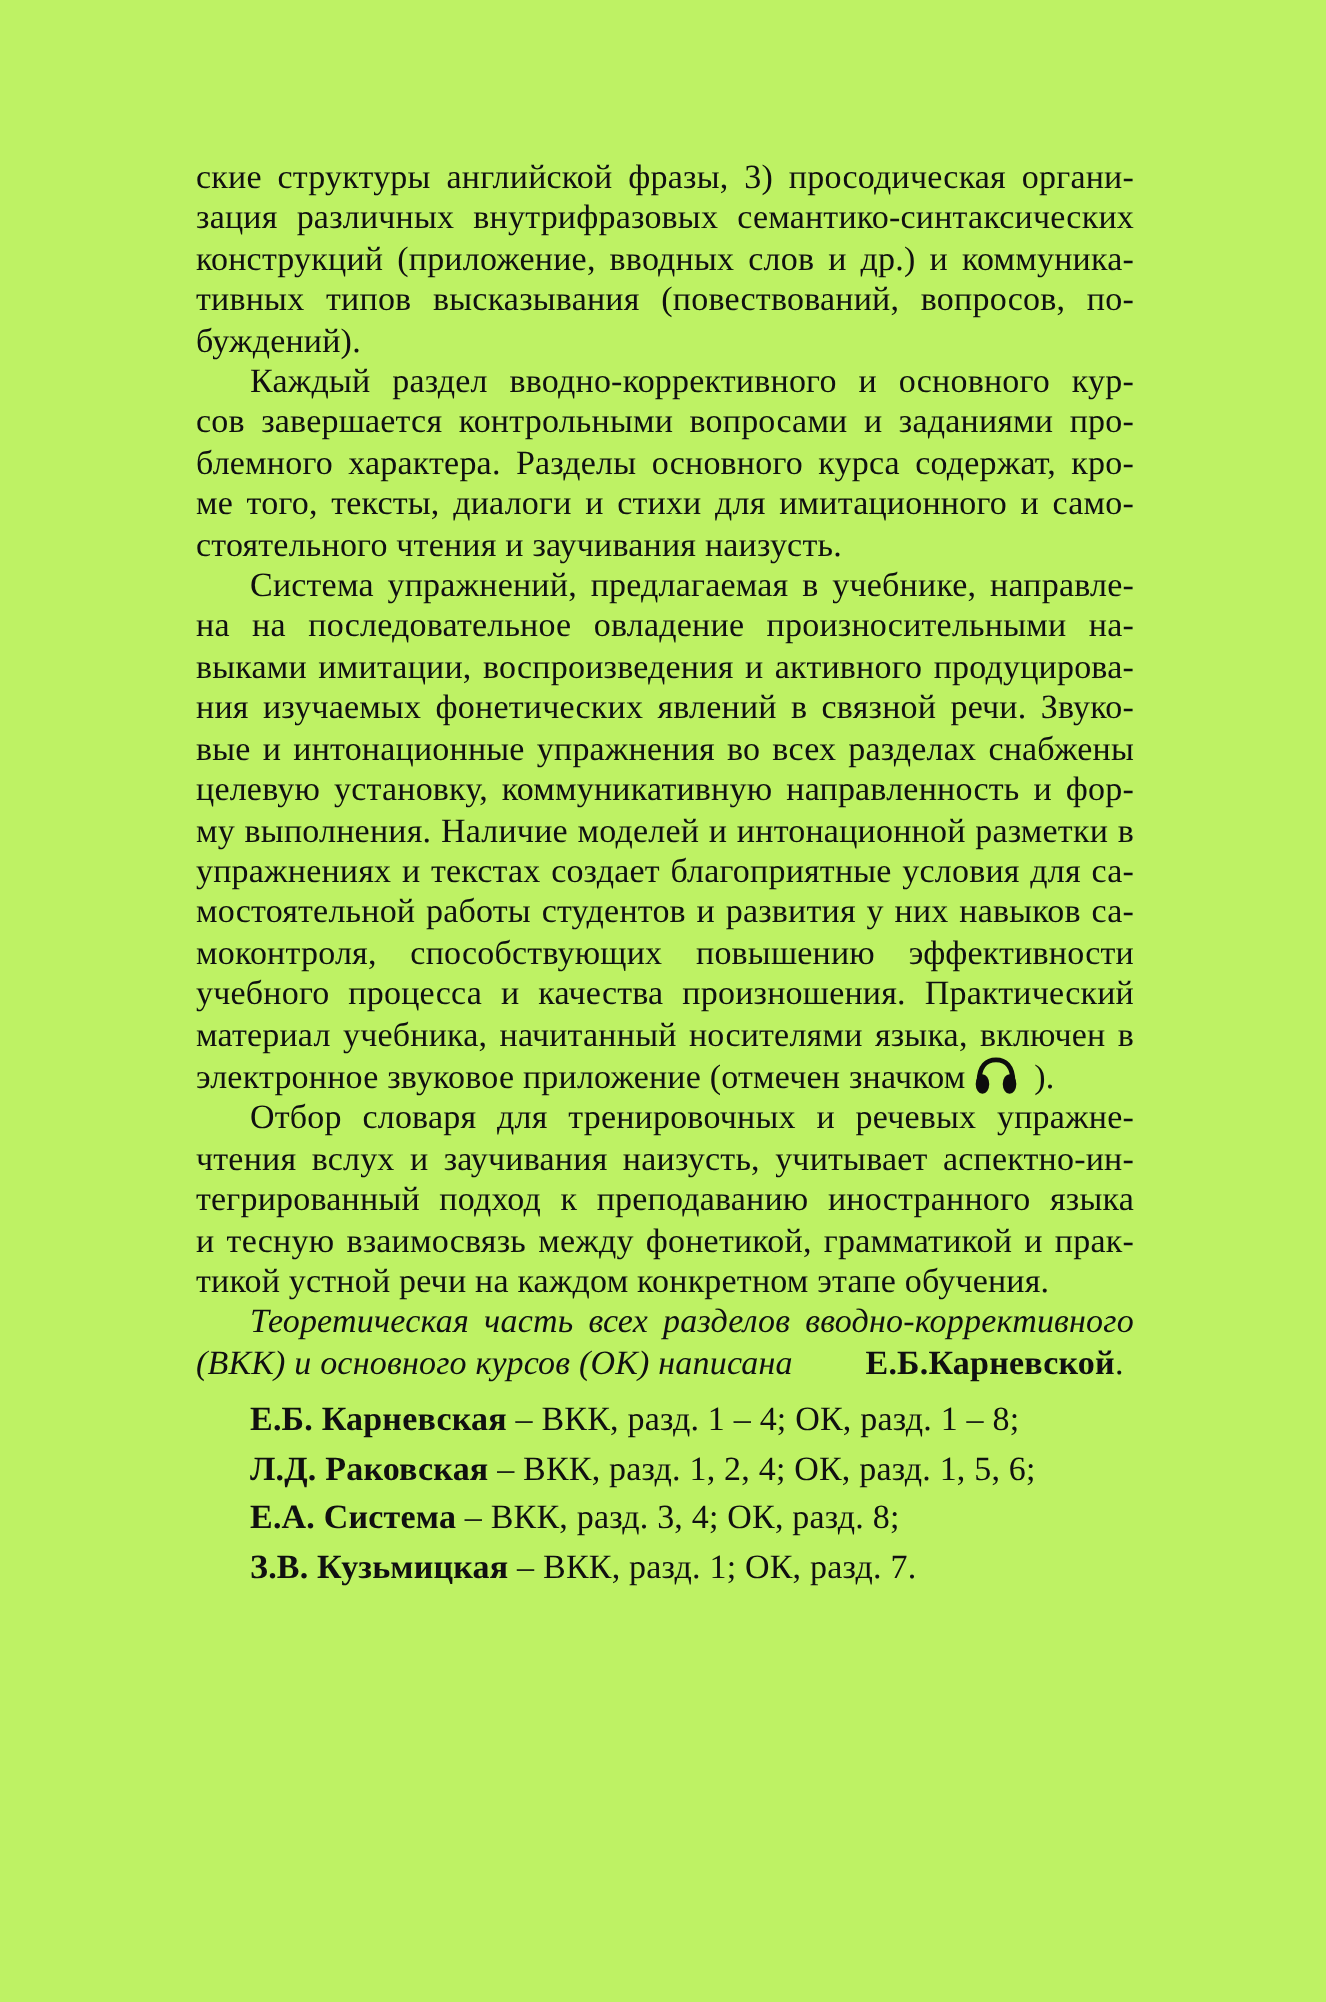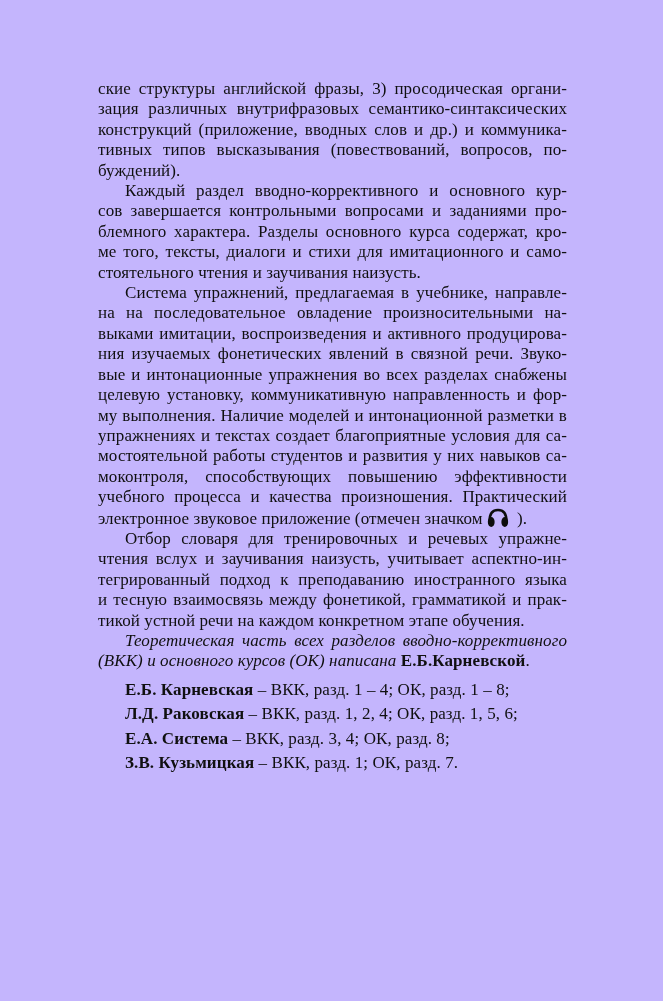"ские структуры английской фразы, 3)" .page { background: #c4b5fd -> #bef264 }
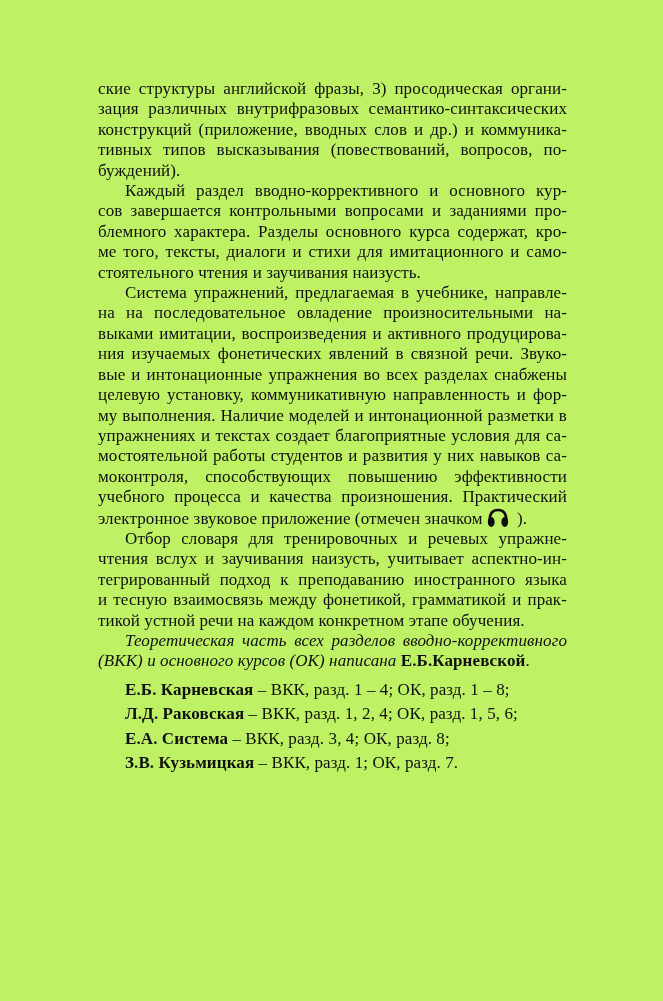"материал учебника, начитанный носителями" div.line { html: none -> <div>материал учебника, начитанный носителями языка, включен в</div> }
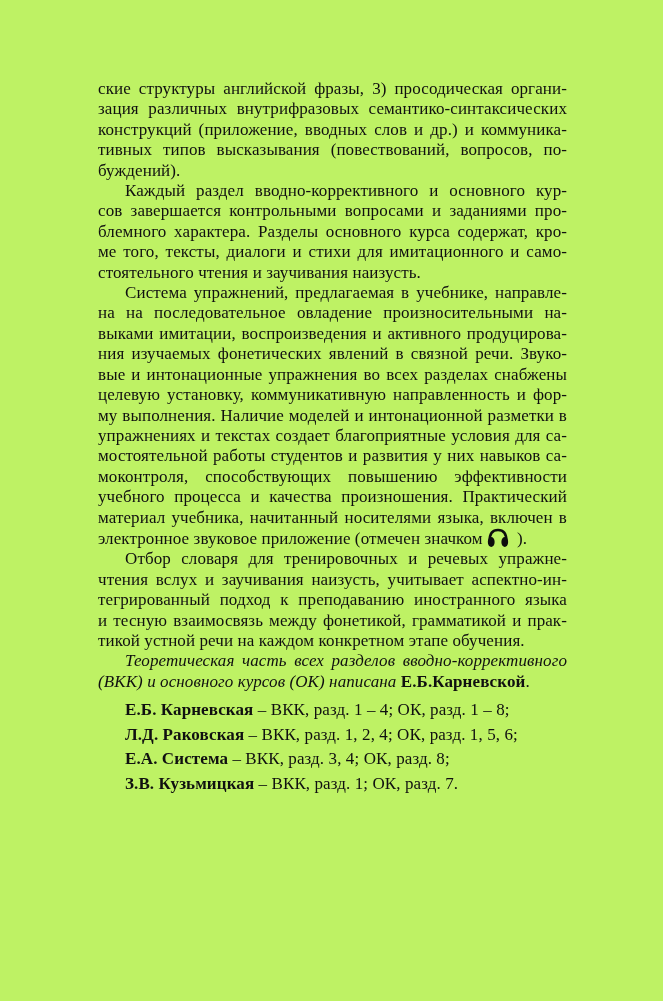"Е.Б.Карневской" .seg-bold { margin-left: none -> 32px }
